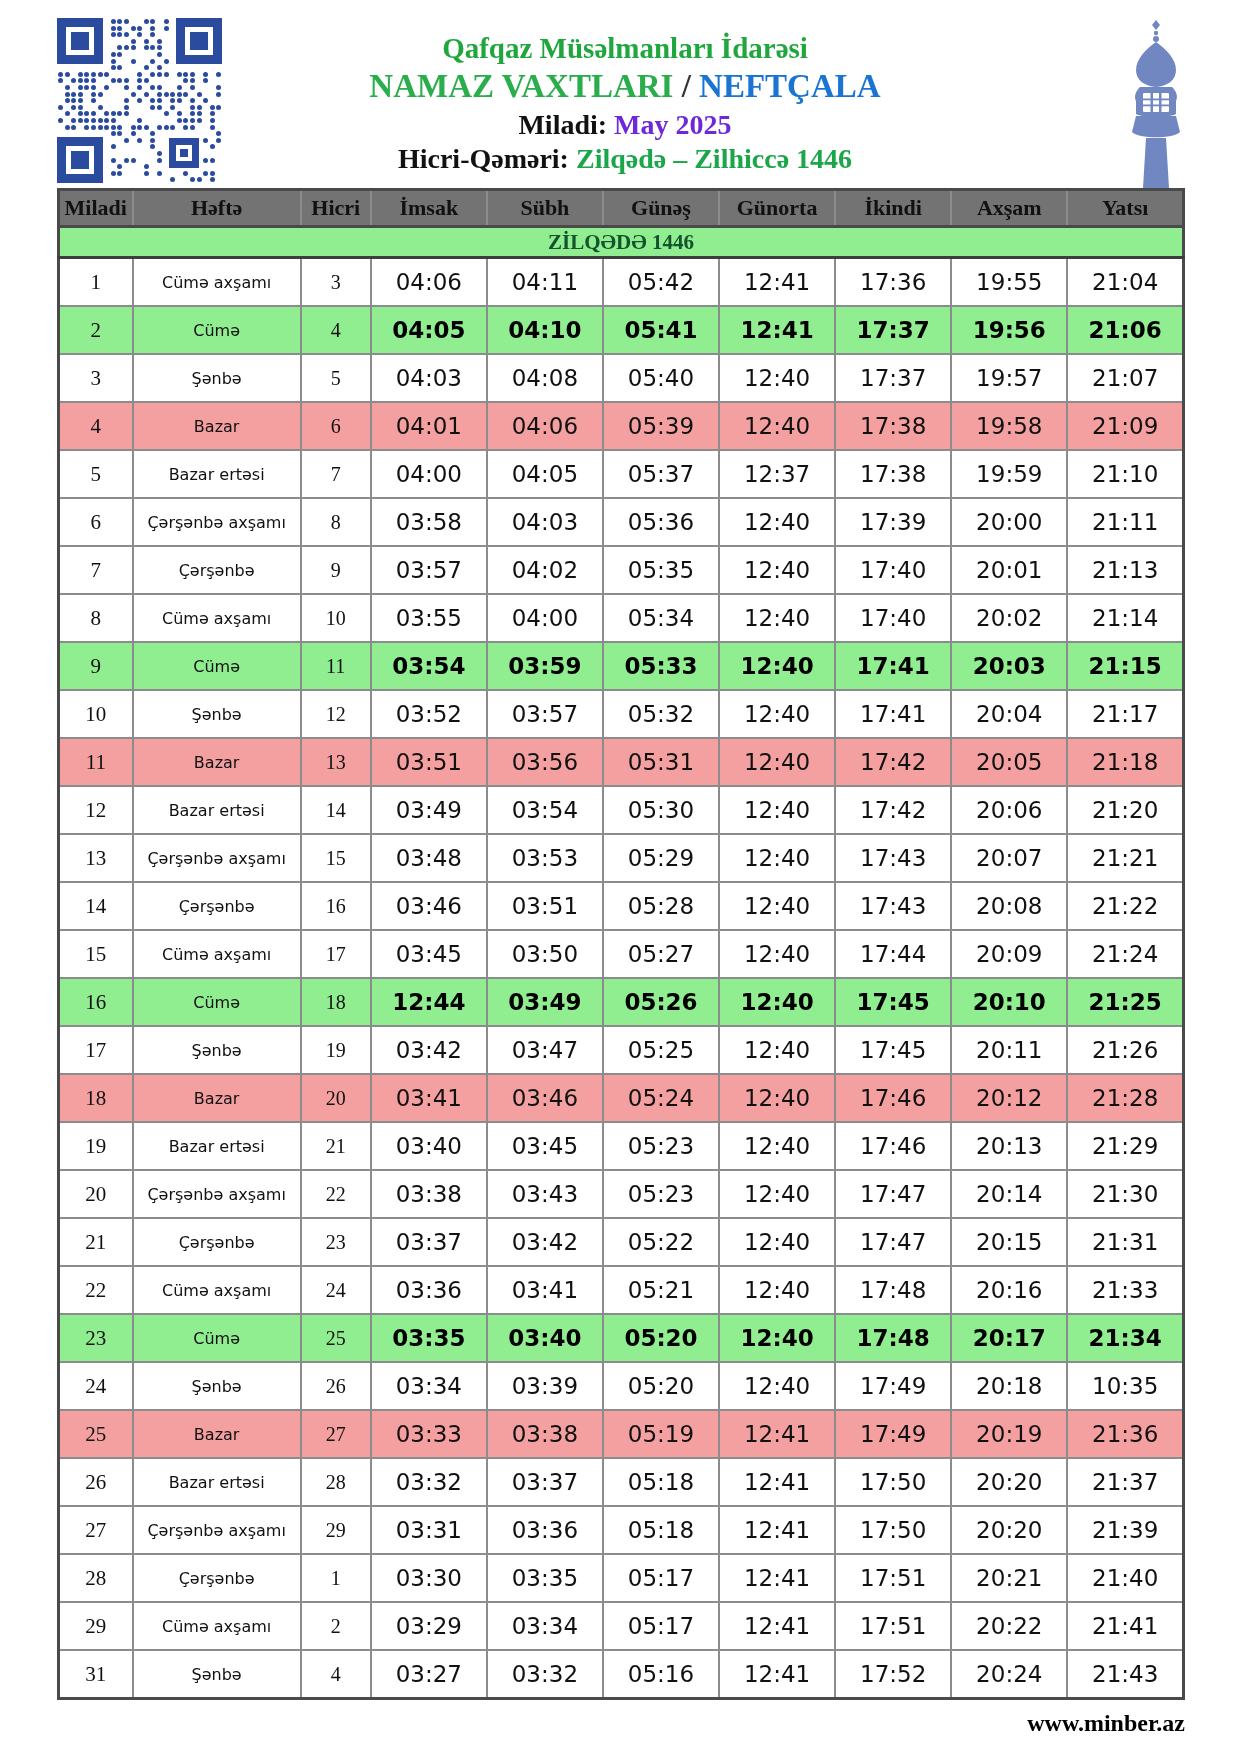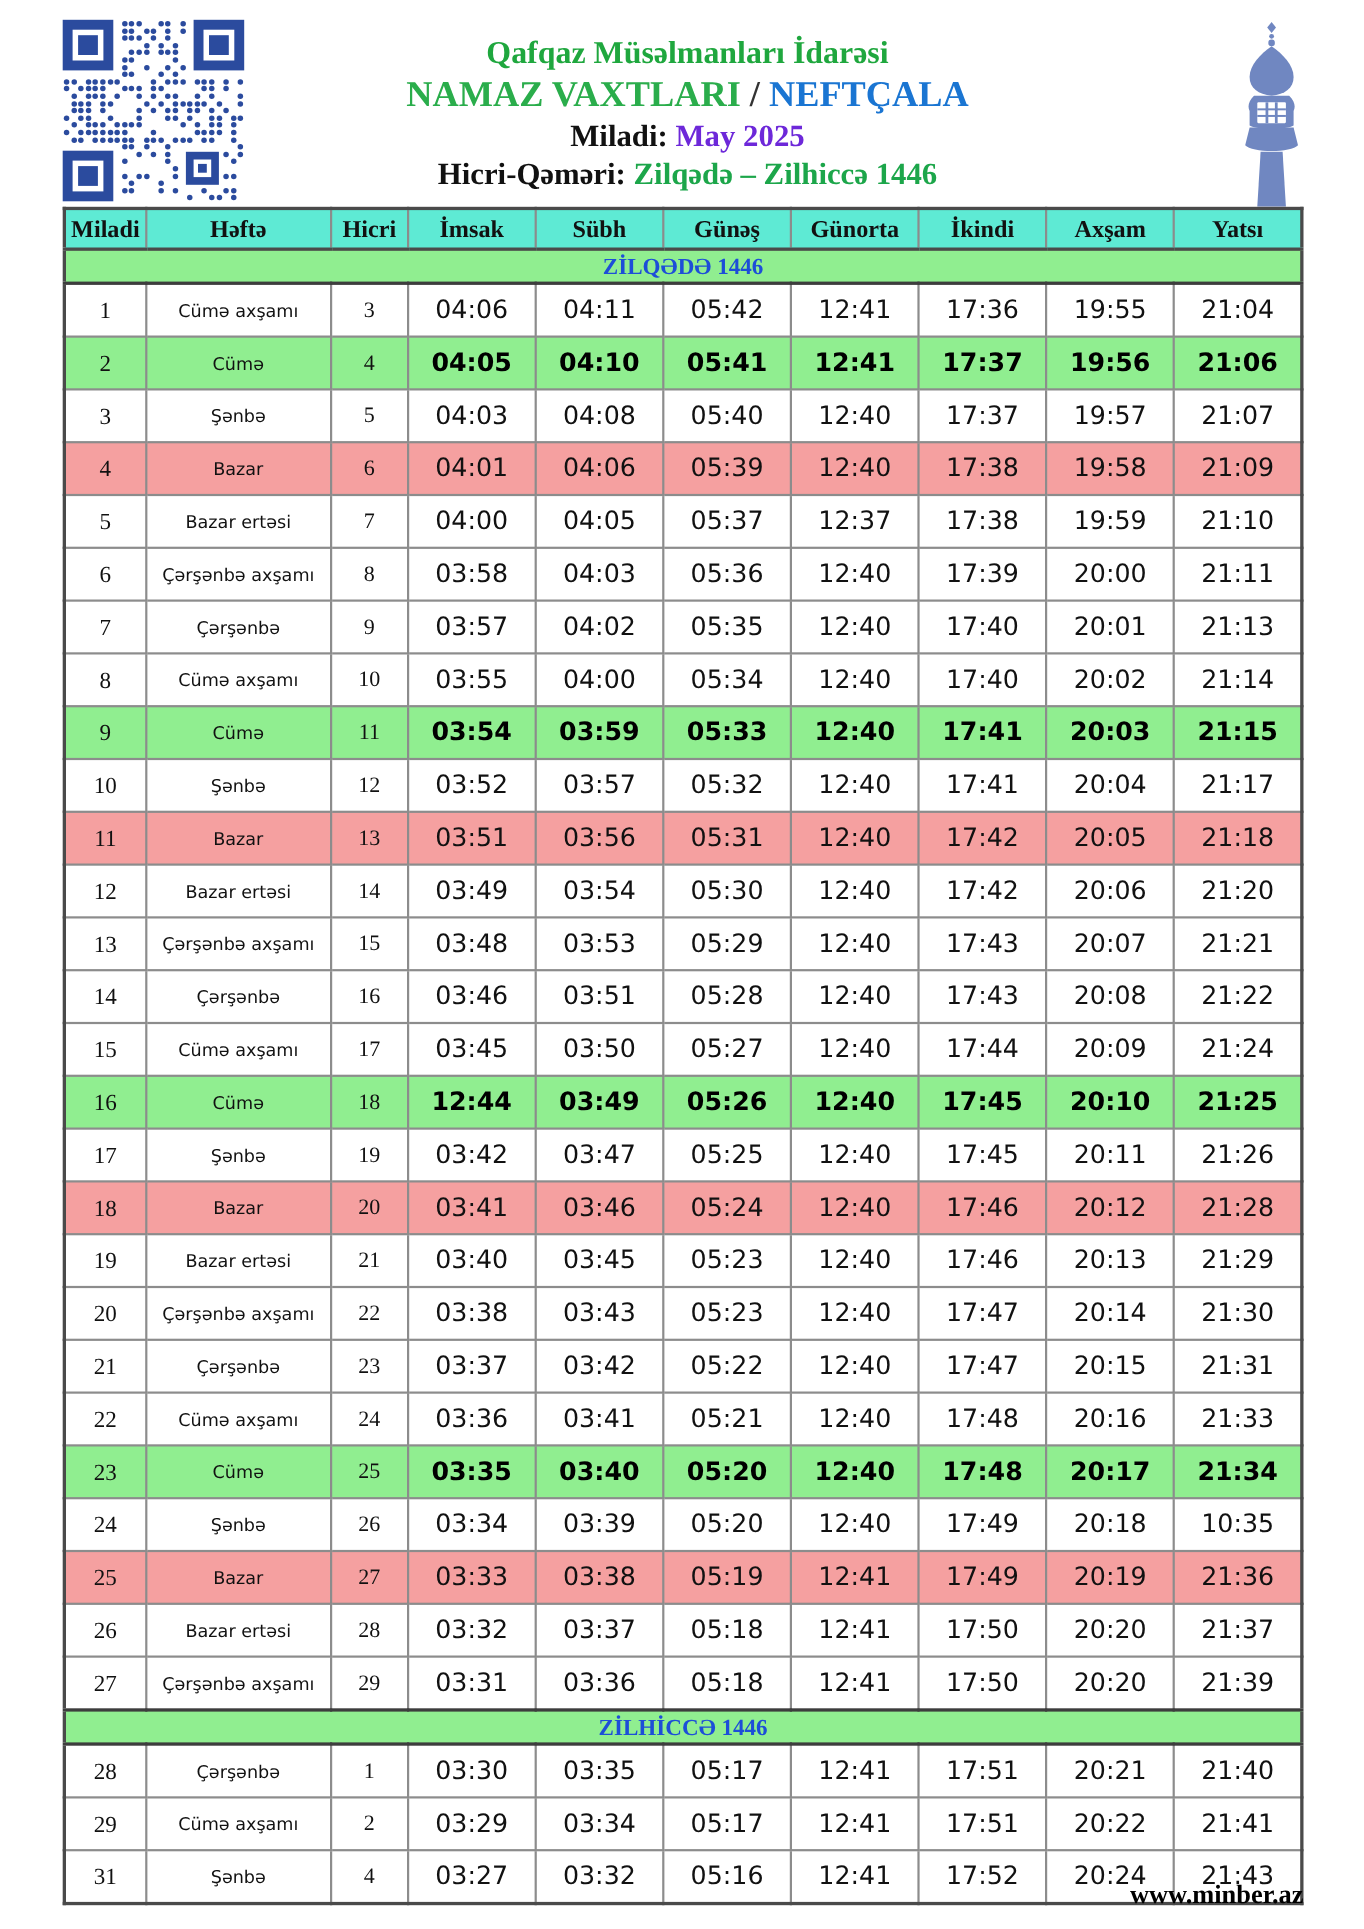"Miladi" table.timetable th { background: #5eead4 -> #737373 }
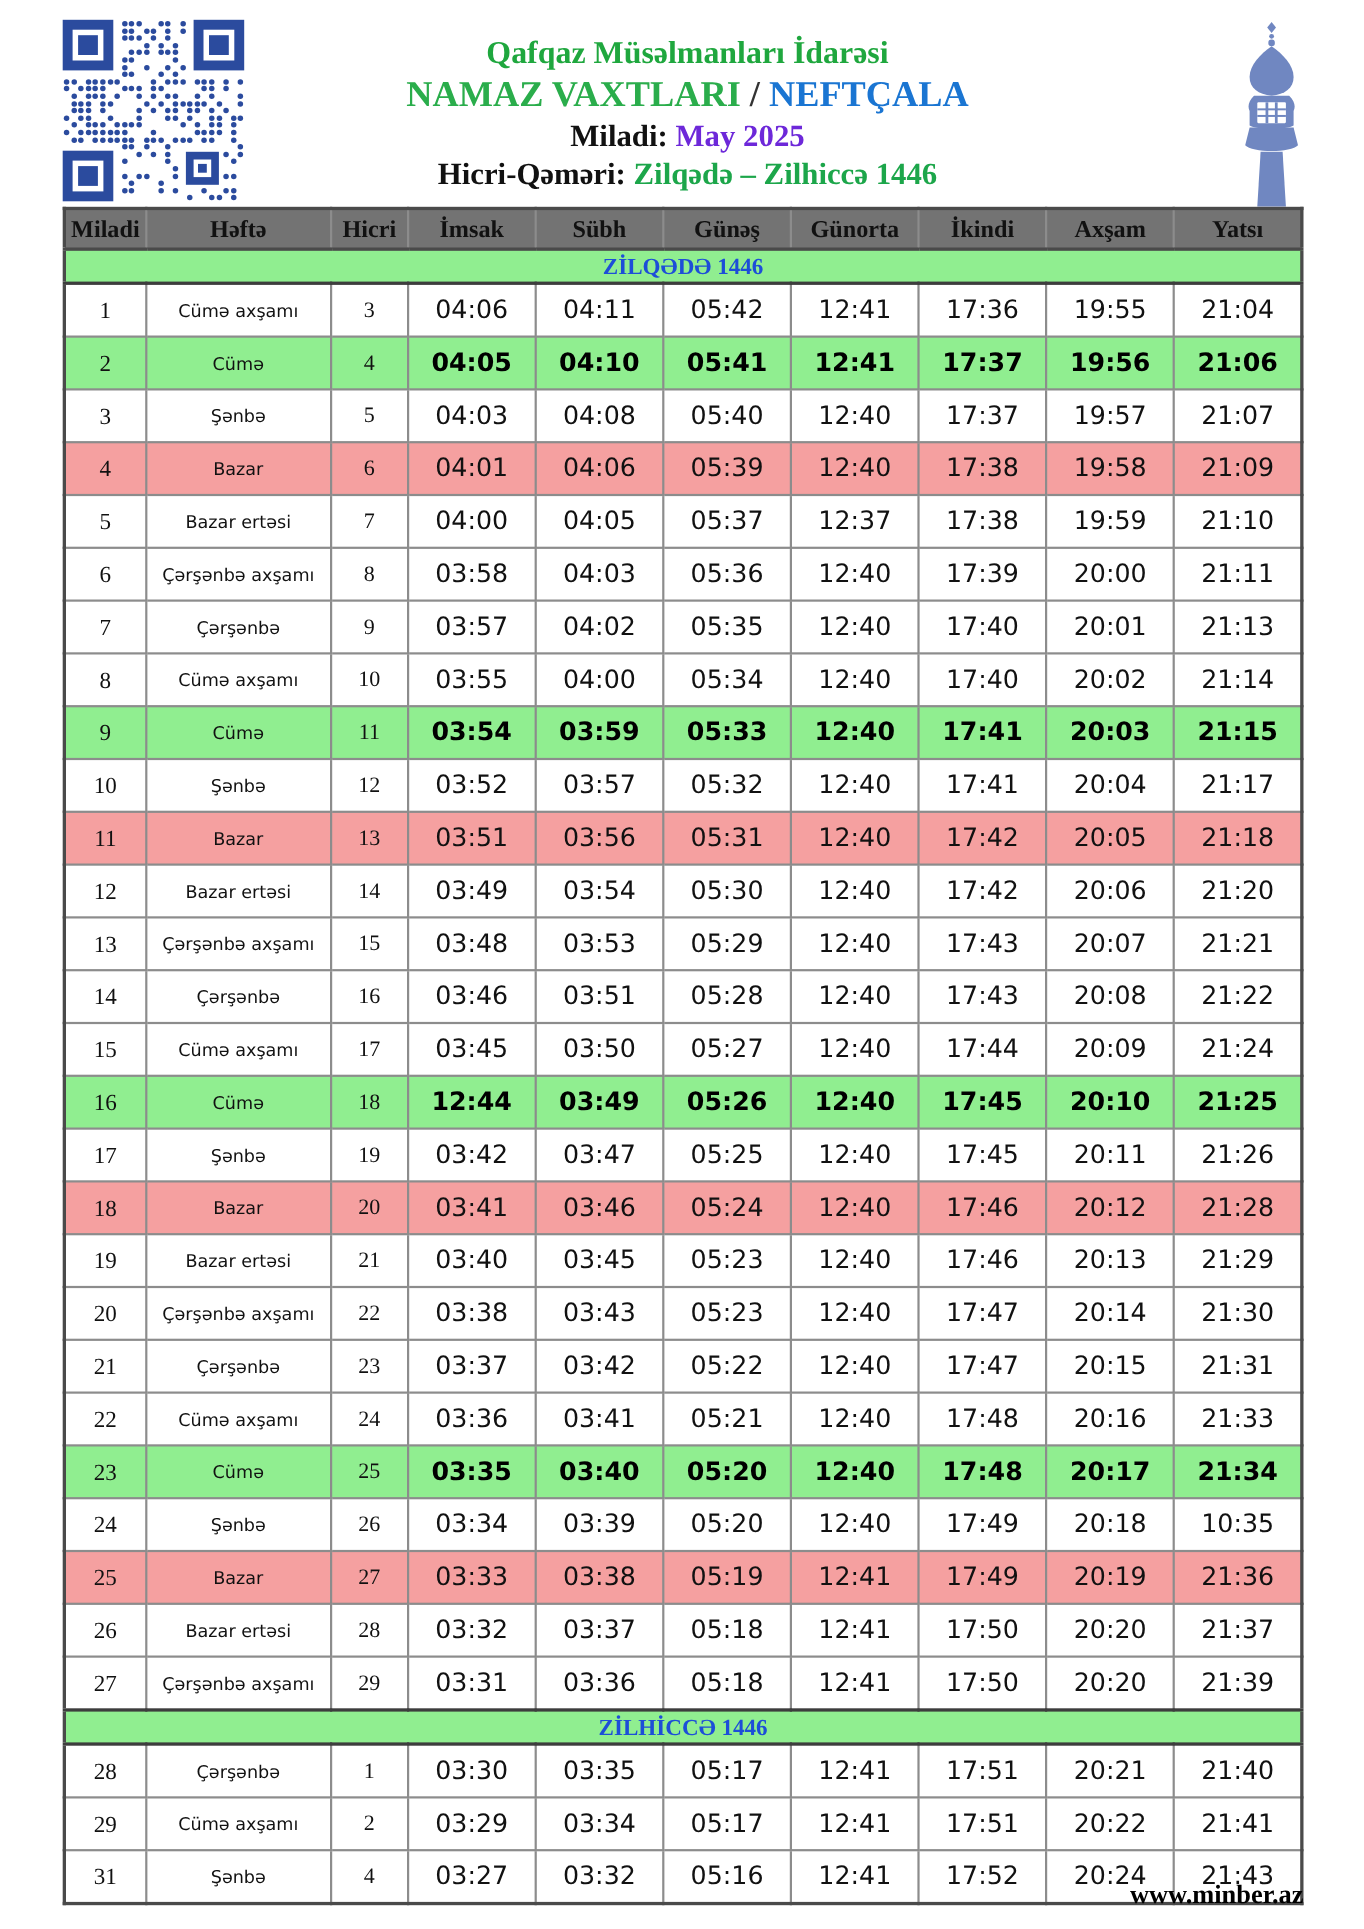"ZİLQƏDƏ 1446" tr.section-row td { color: #1d4ed8 -> #14532d }
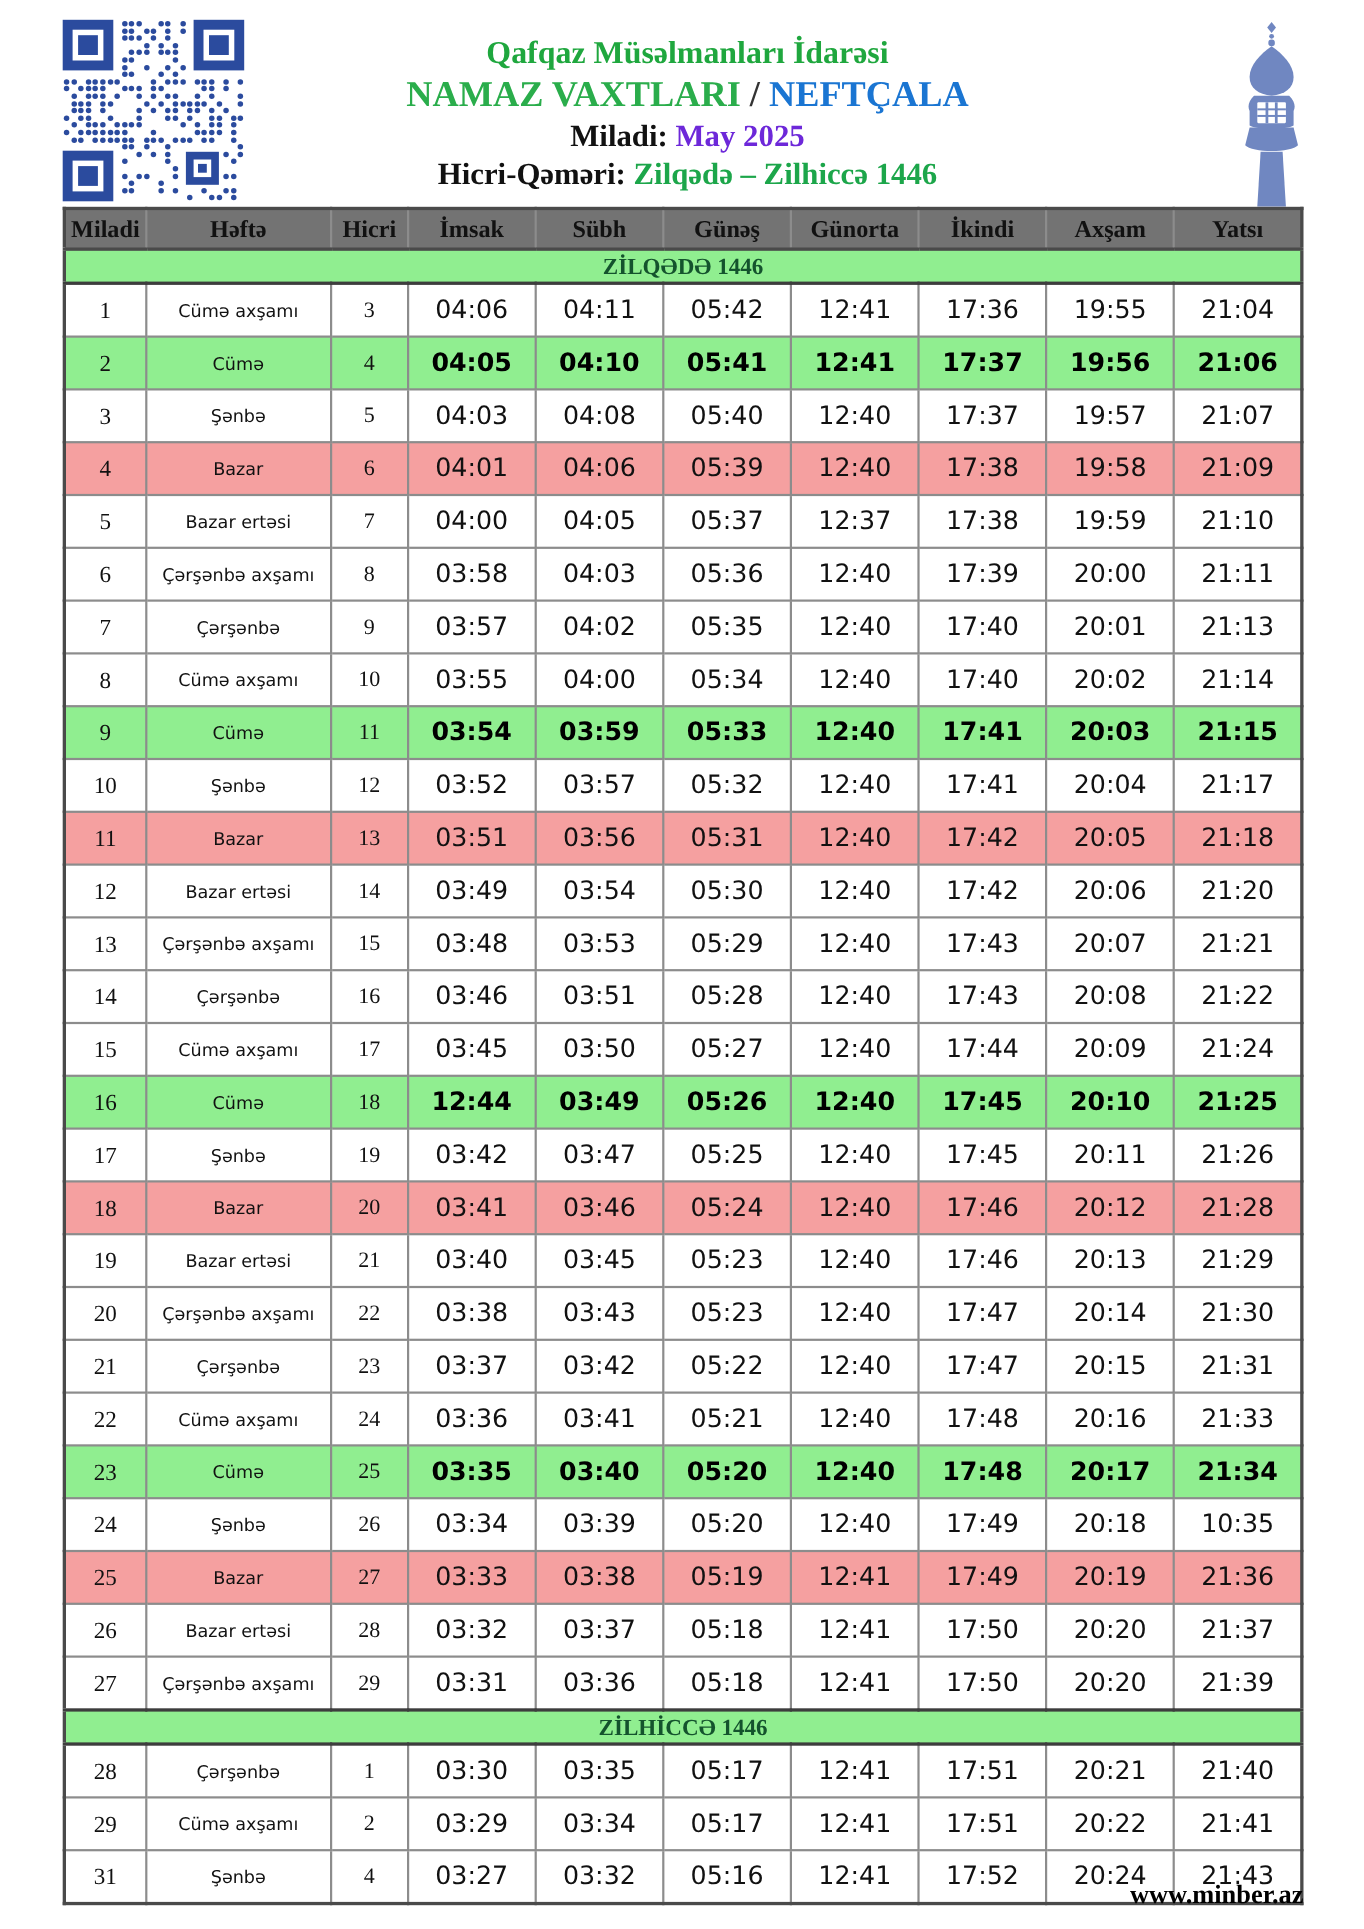"ZİLHİCCƏ 1446" tr.section-row { html: <tr> <td>ZİLHİCCƏ 1446</td> </tr> -> none }
